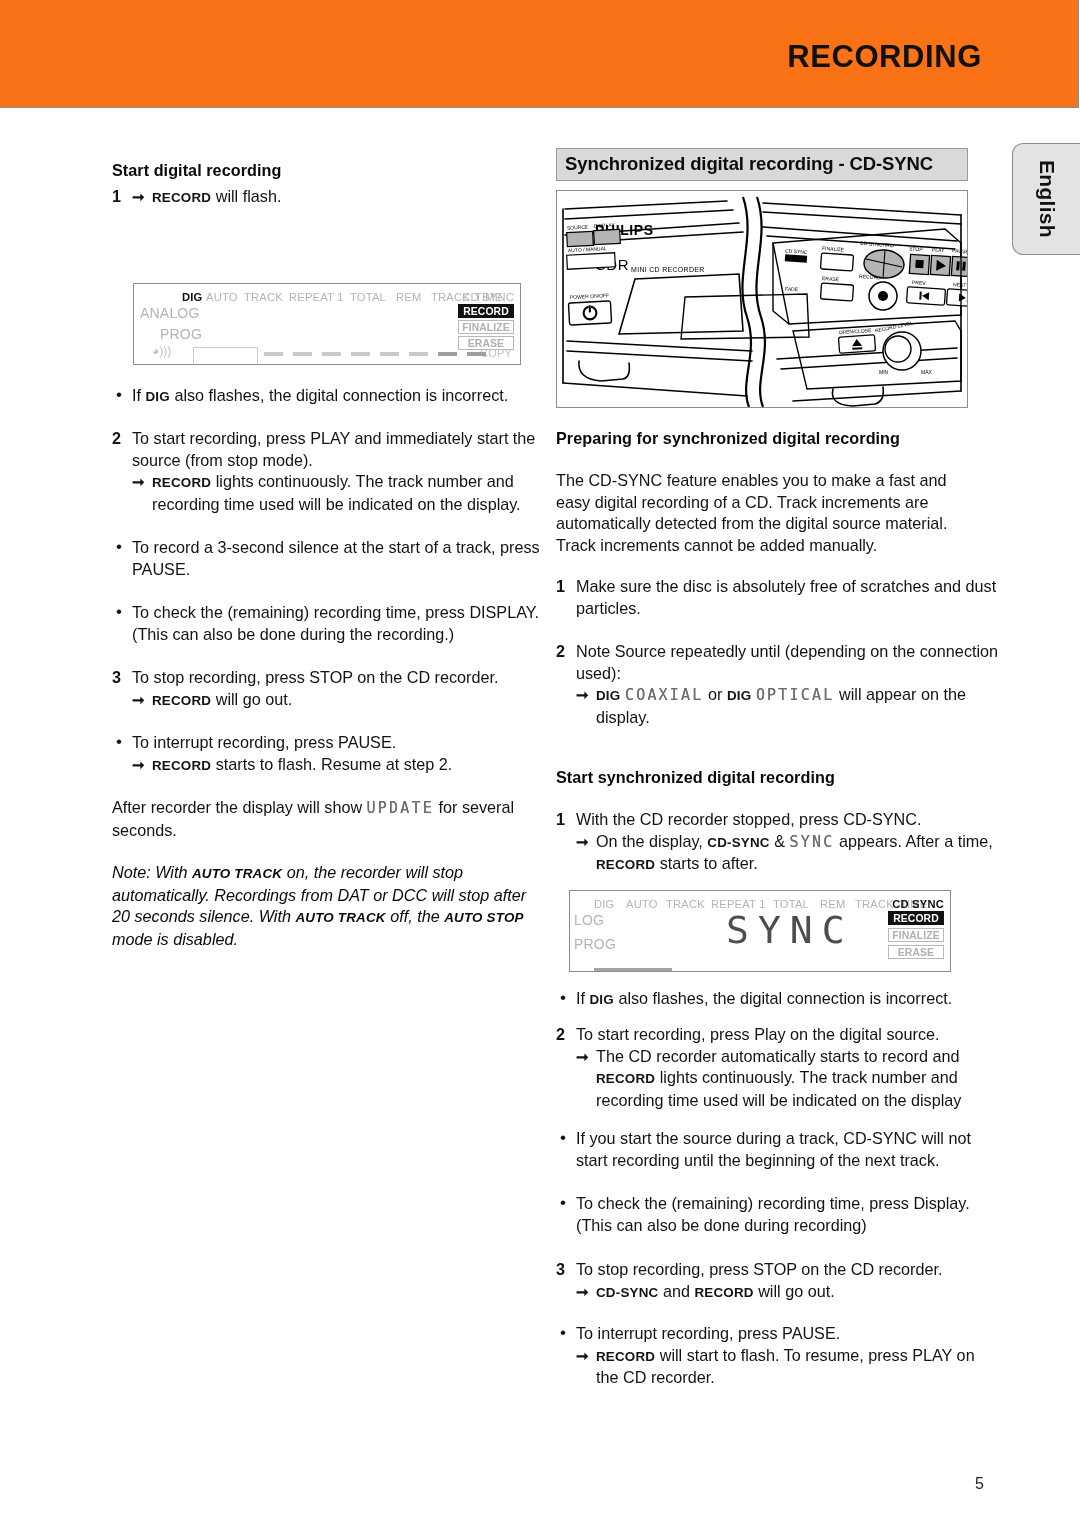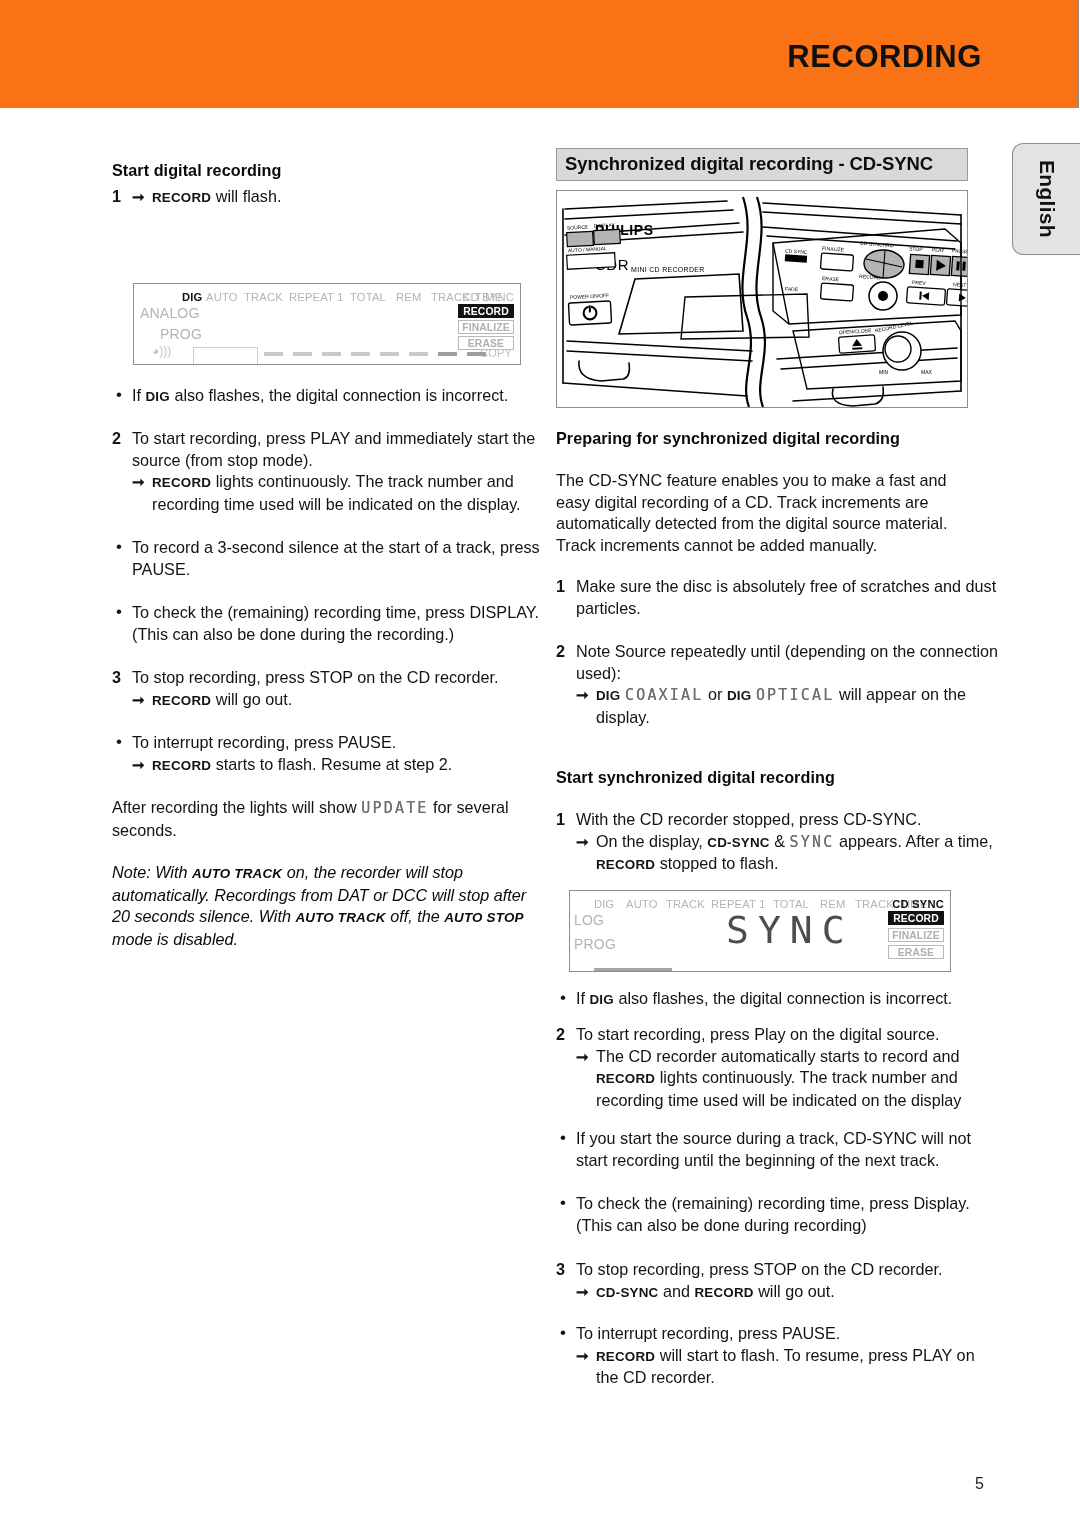"After recording the lights will" span { text: recording the lights -> recorder the display }
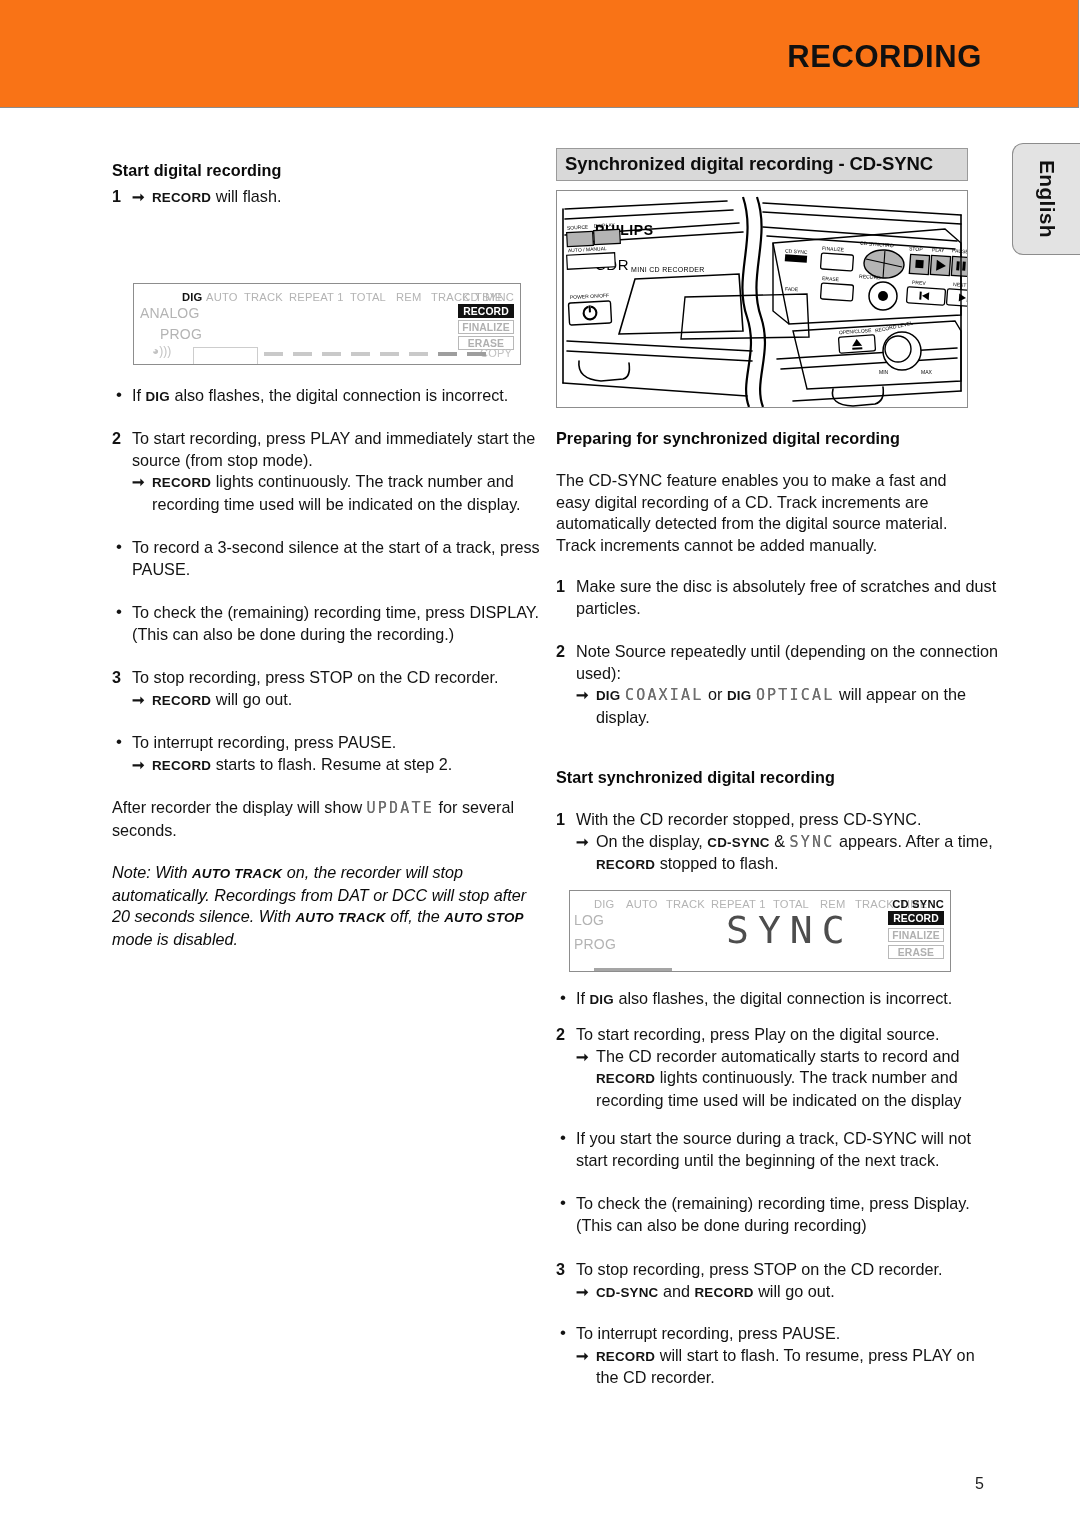"stopped to flash." span { text: stopped to flash -> starts to after }
